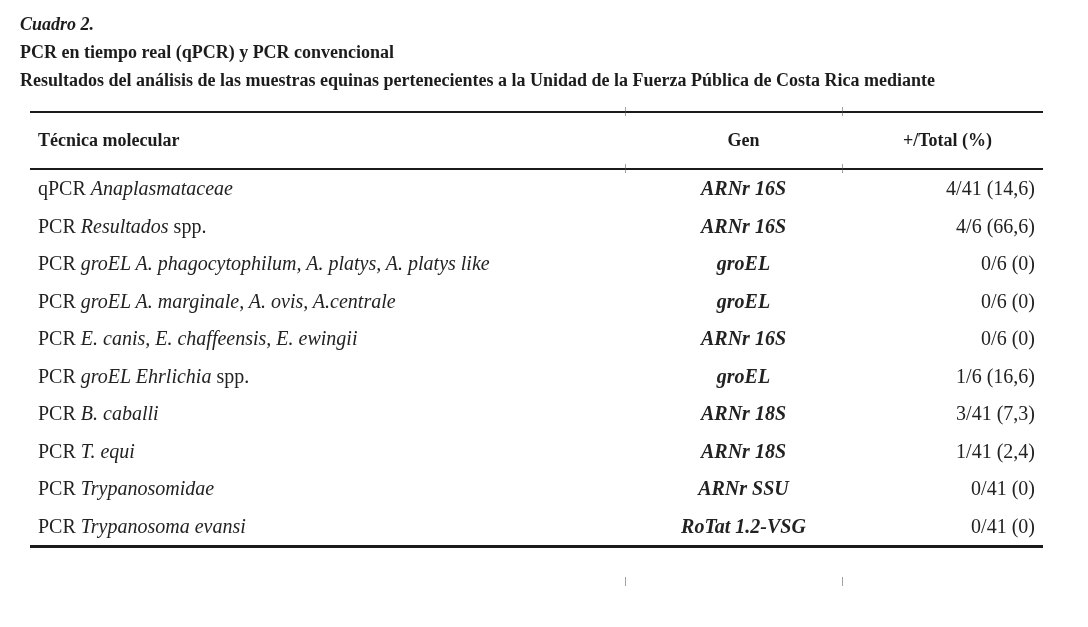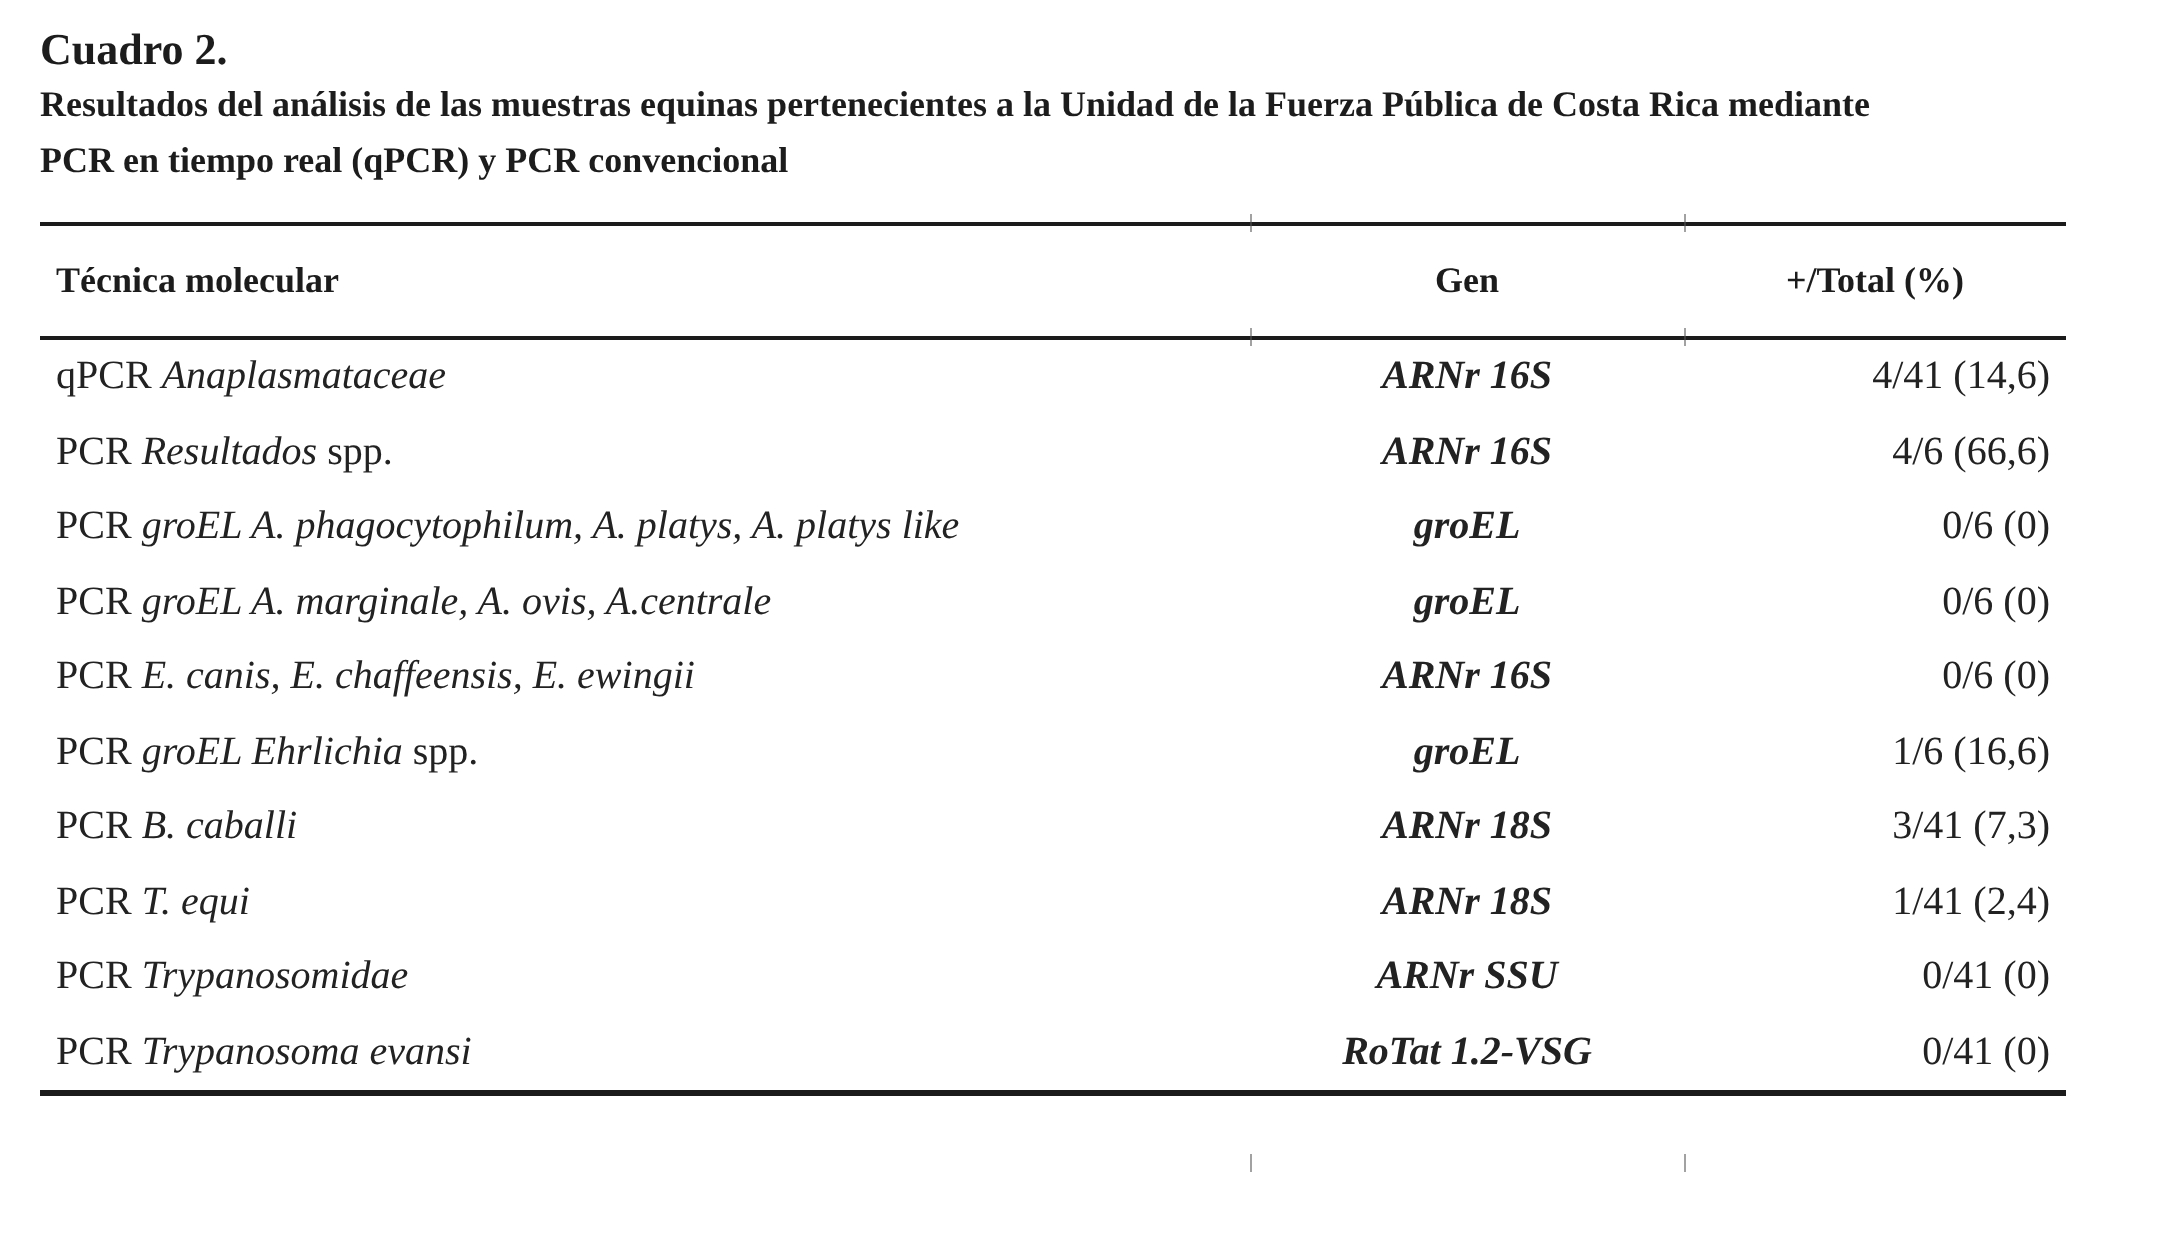"Cuadro 2." .table-label { font-size: 22px -> 18px; font-style: none -> italic }
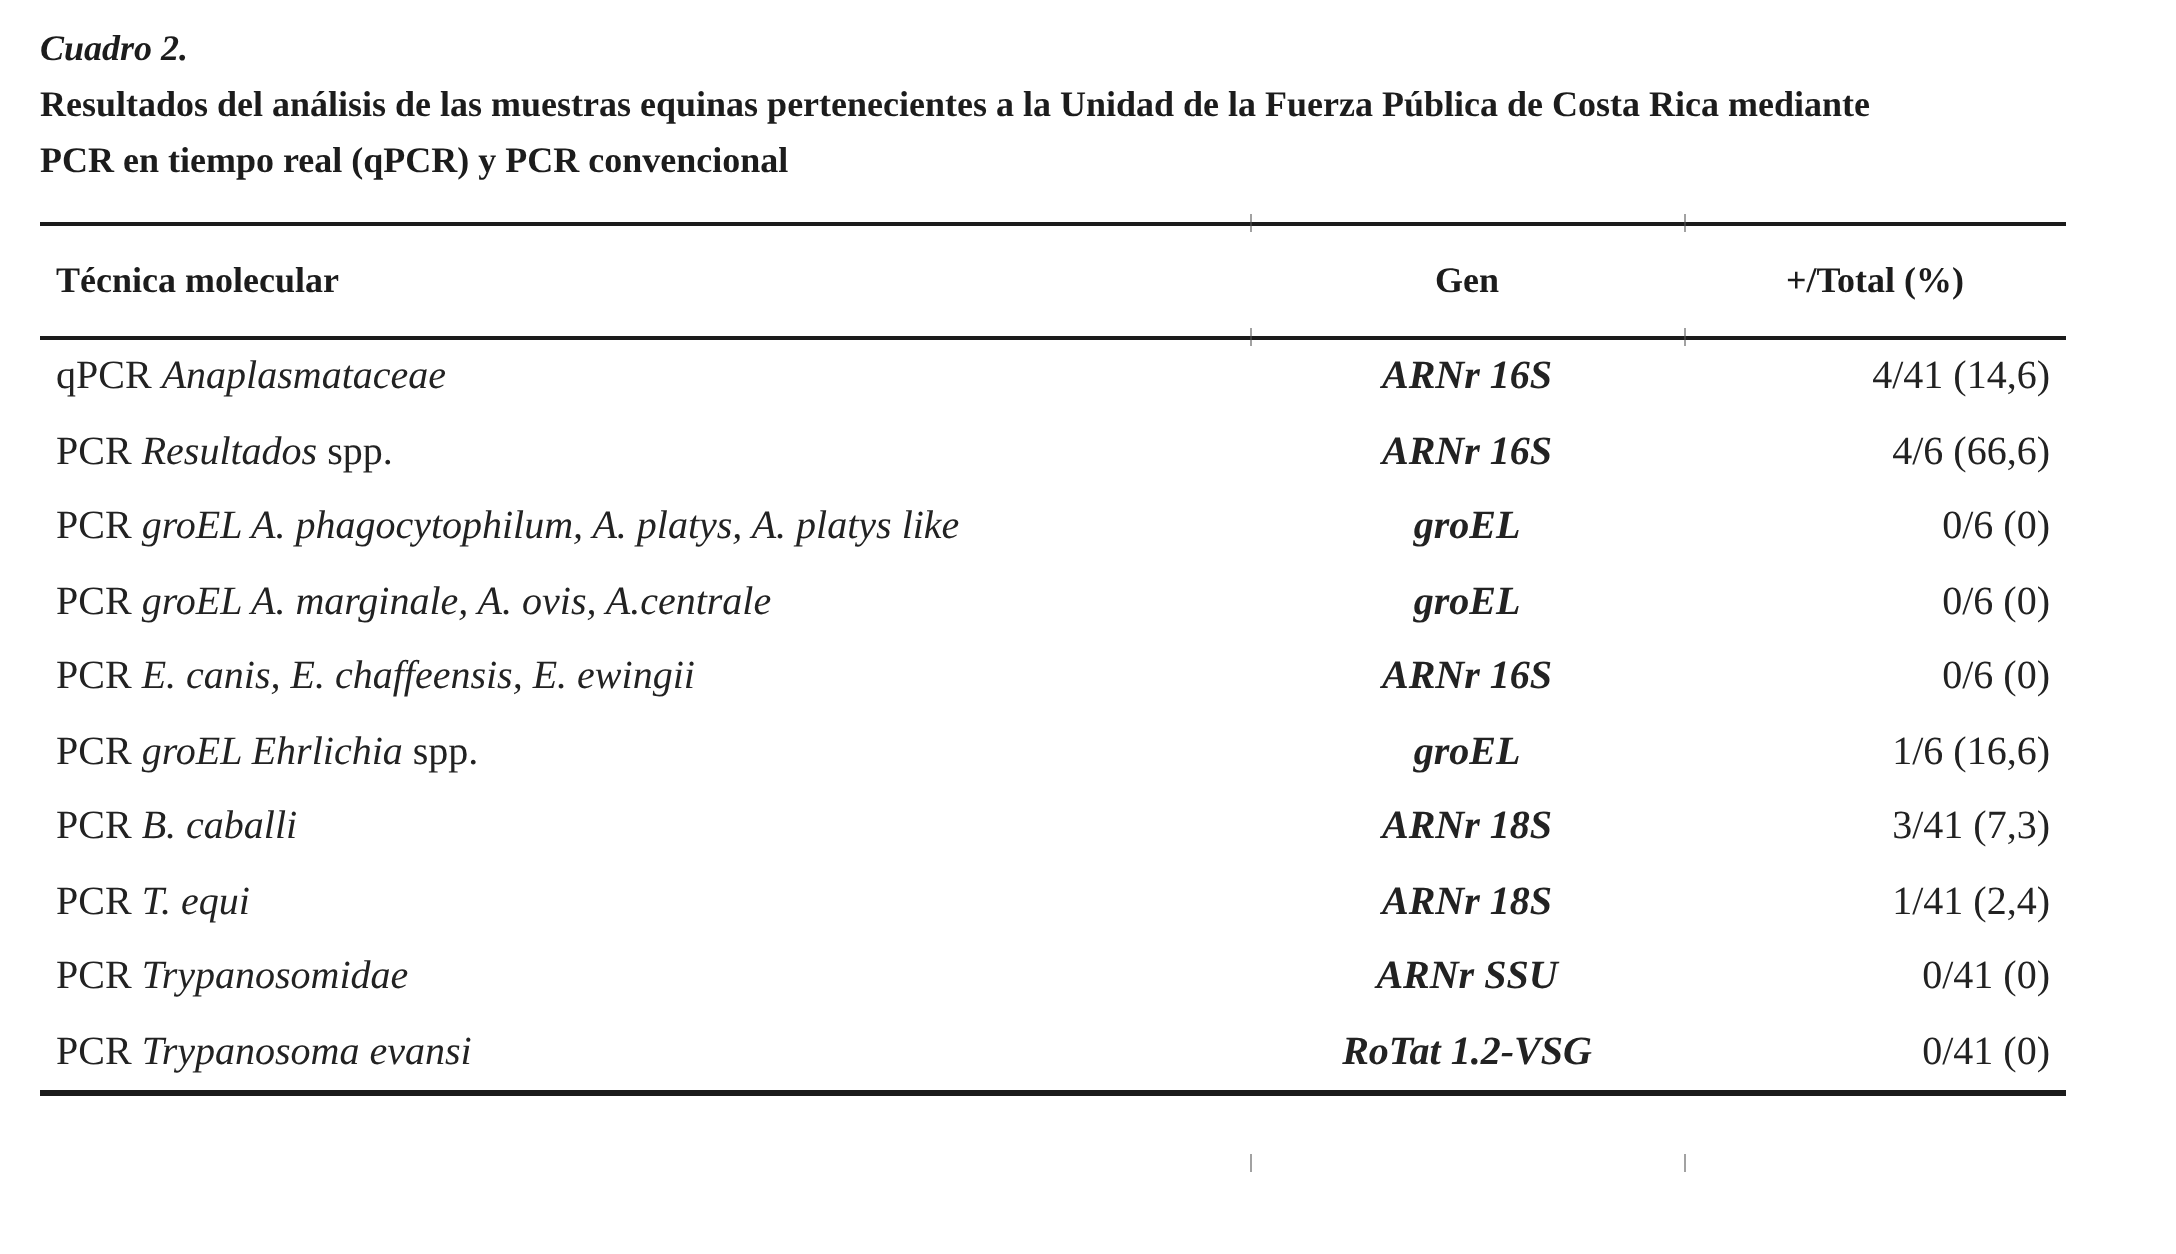"Resultados del análisis de las" div.caption-line { order: before "PCR en tiempo real (qPCR)" -> after "PCR en tiempo real (qPCR)" }
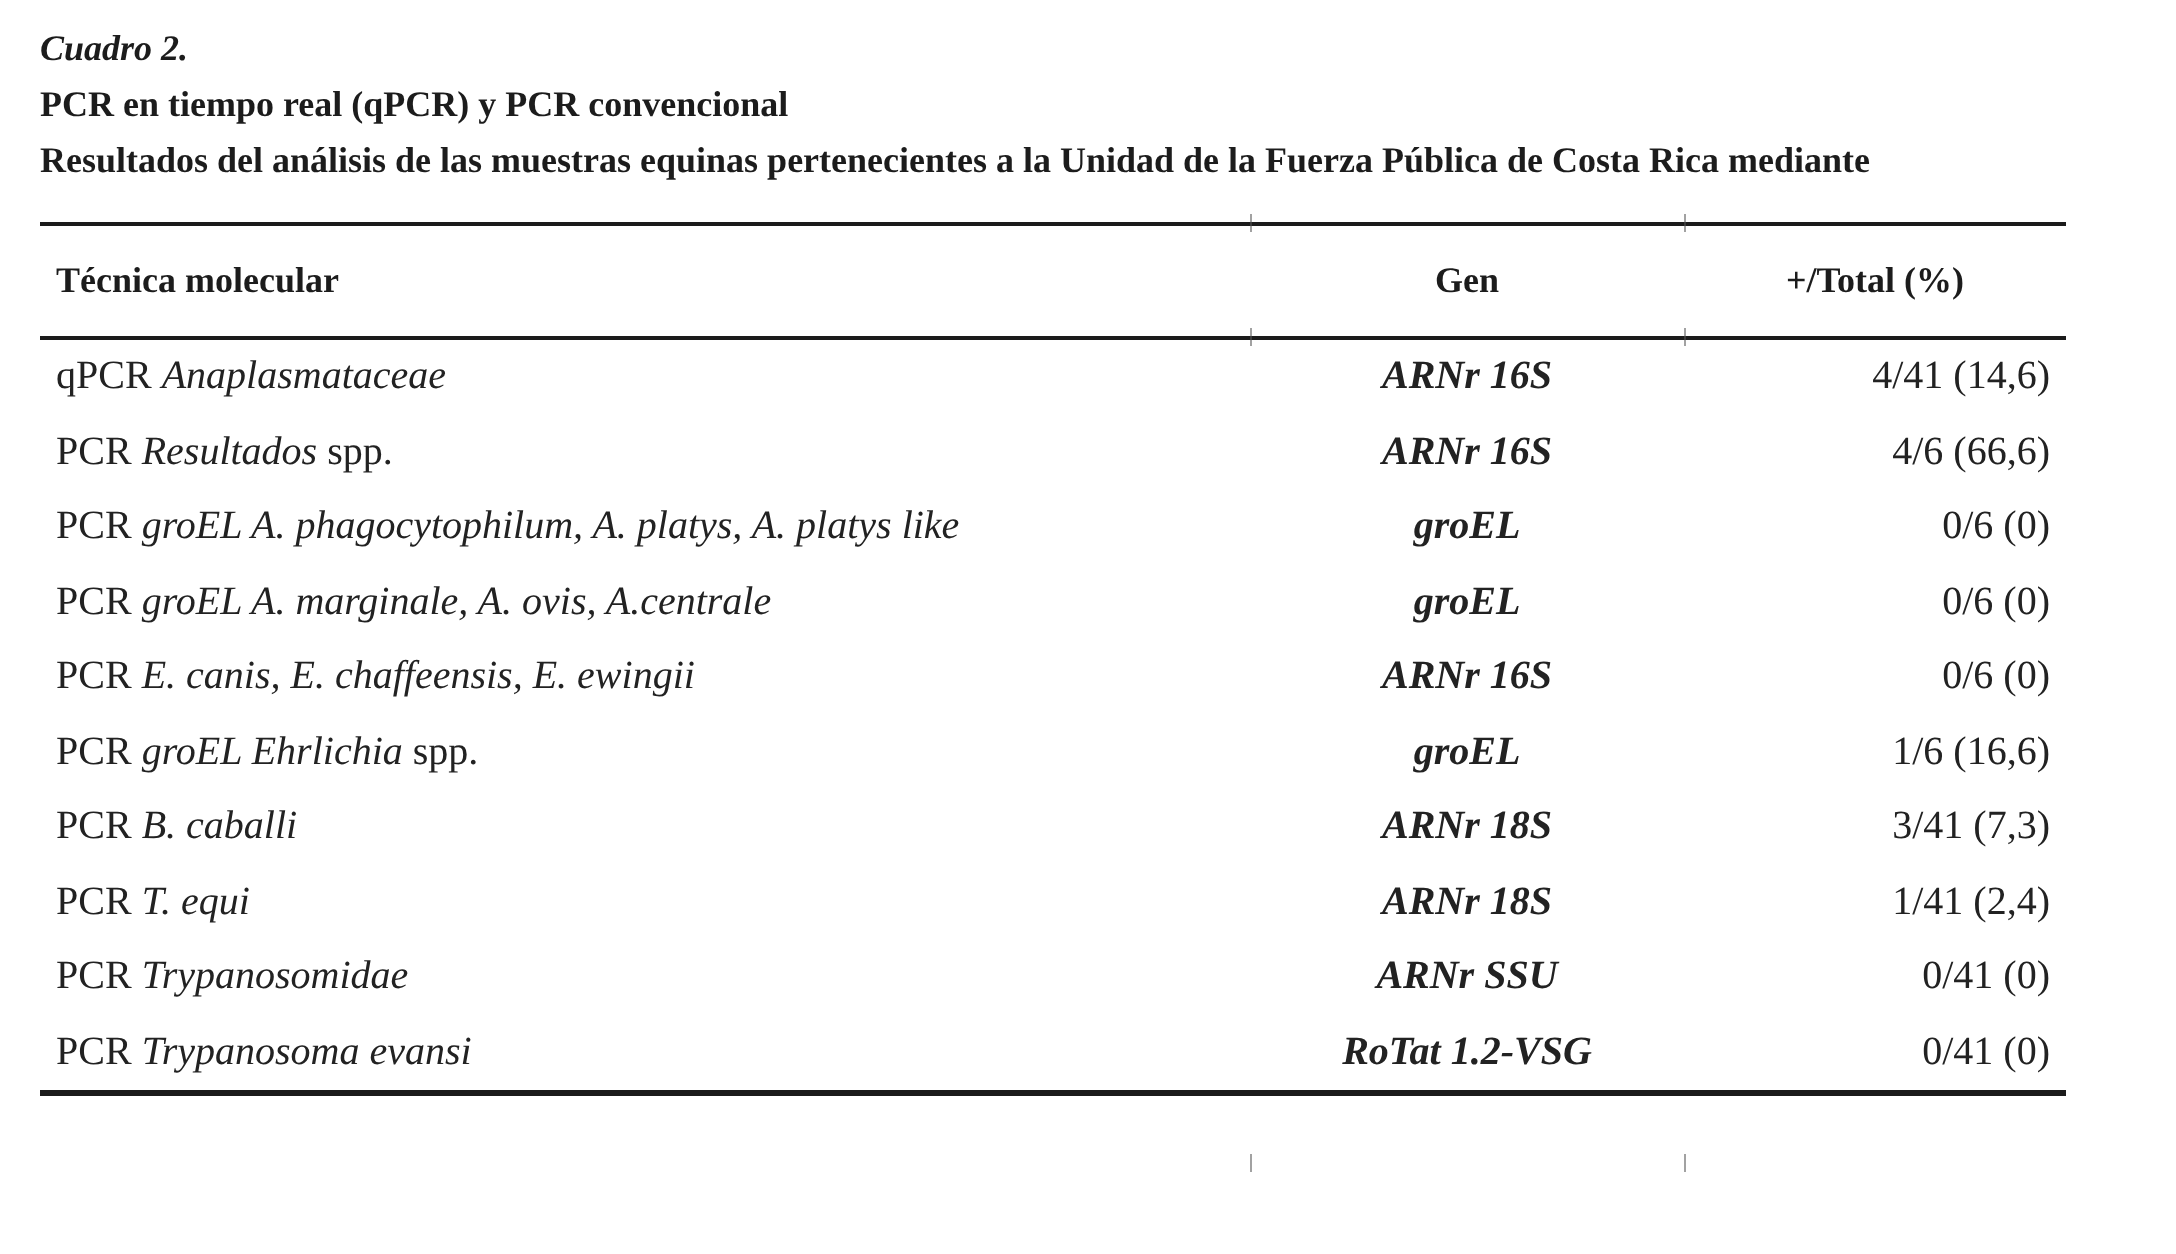"Técnica molecular" table.results { left: 20px -> 30px }
